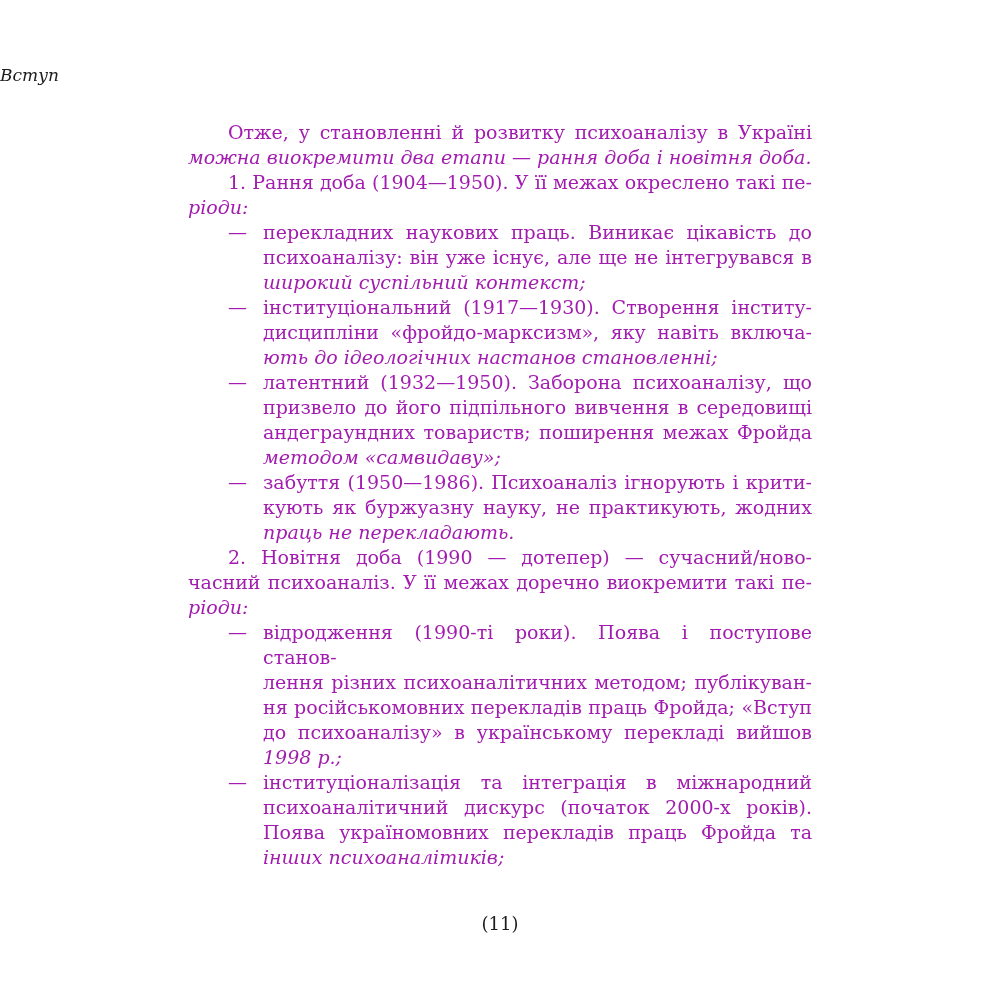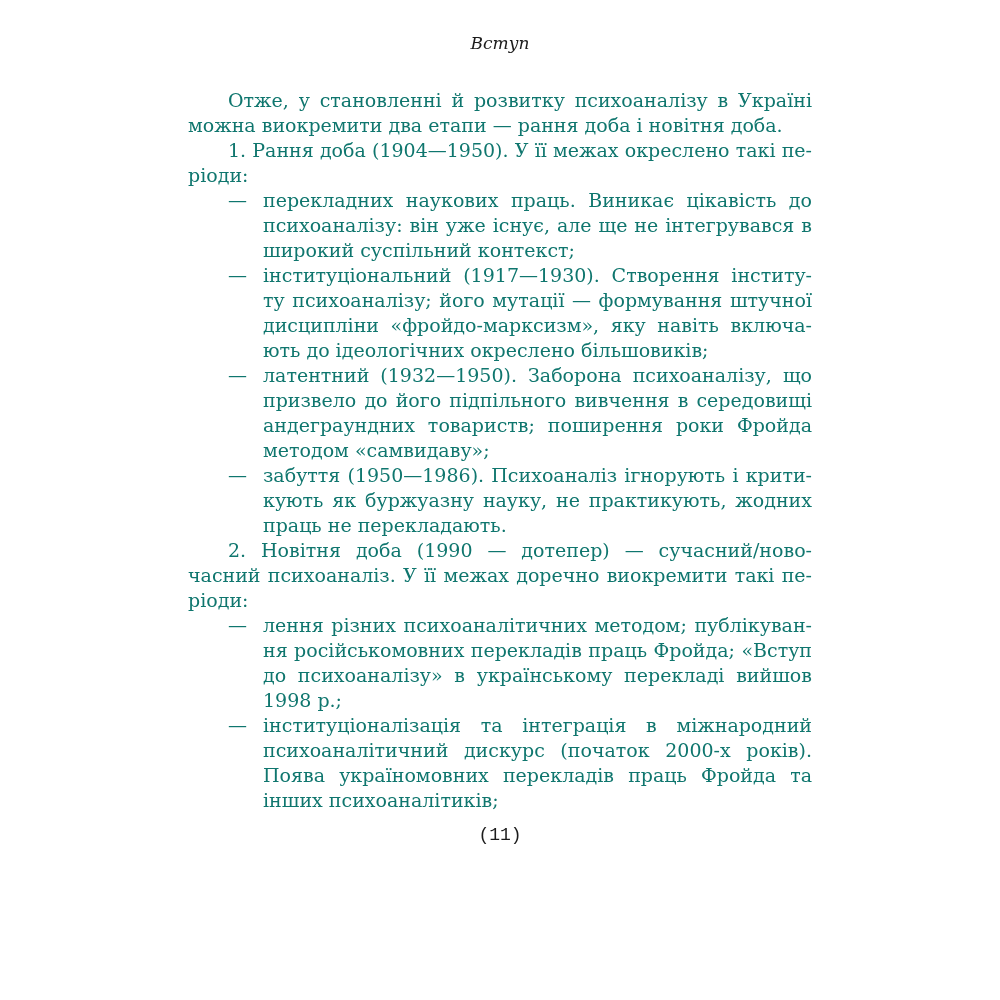"Вступ" .running-header { padding-top: 32px -> 64px; text-align: center -> none }
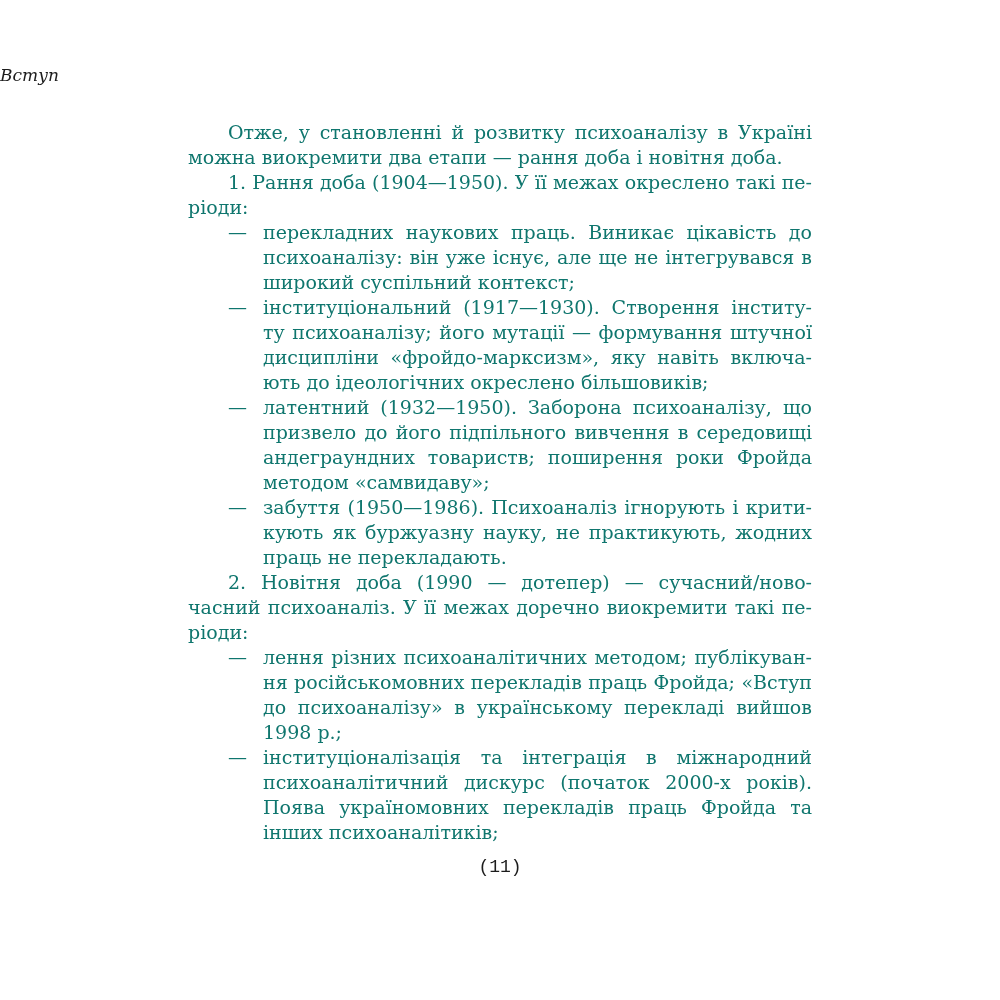"Отже, у становленні й розвитку" .text-block { color: #0f766e -> #a21caf }
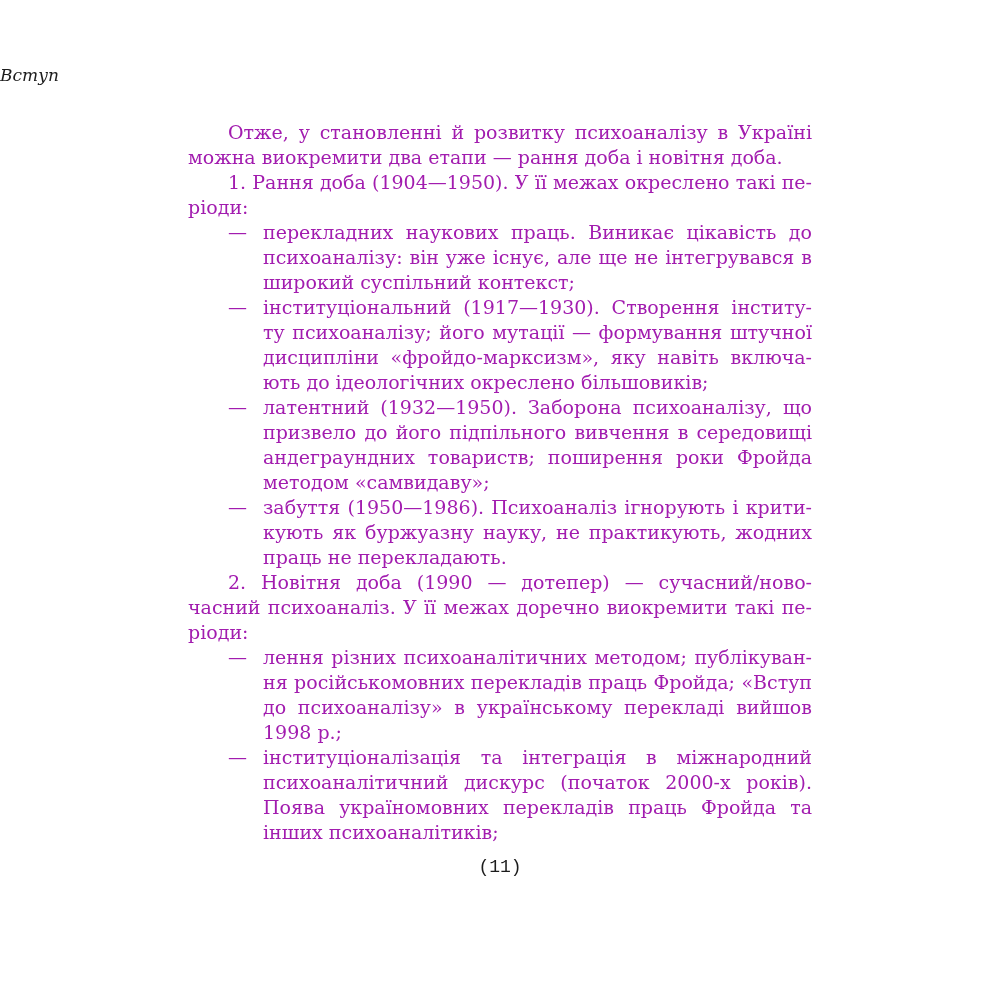"можна виокремити два етапи —" .line.last { font-style: none -> italic }
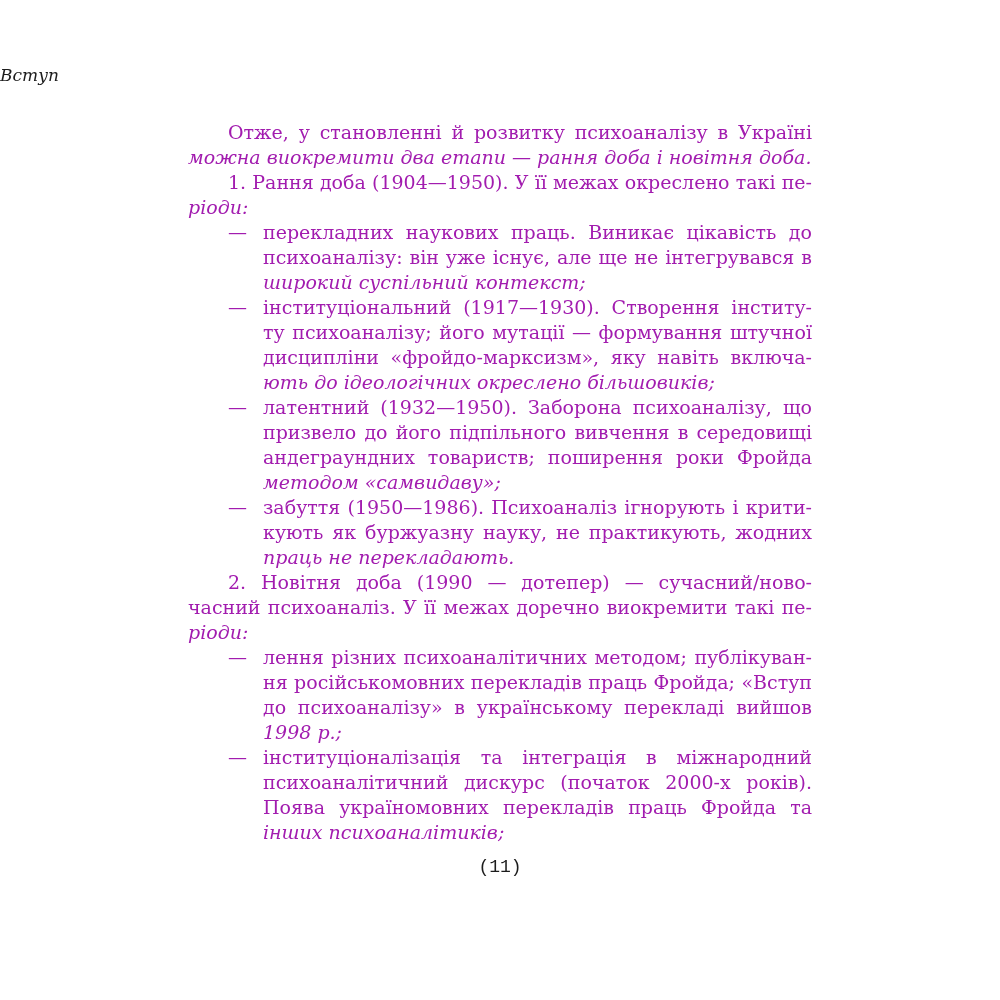"ту психоаналізу; його мутації —" div.line { html: <div>ту психоаналізу; його мутації — формування штучної</div> -> none }
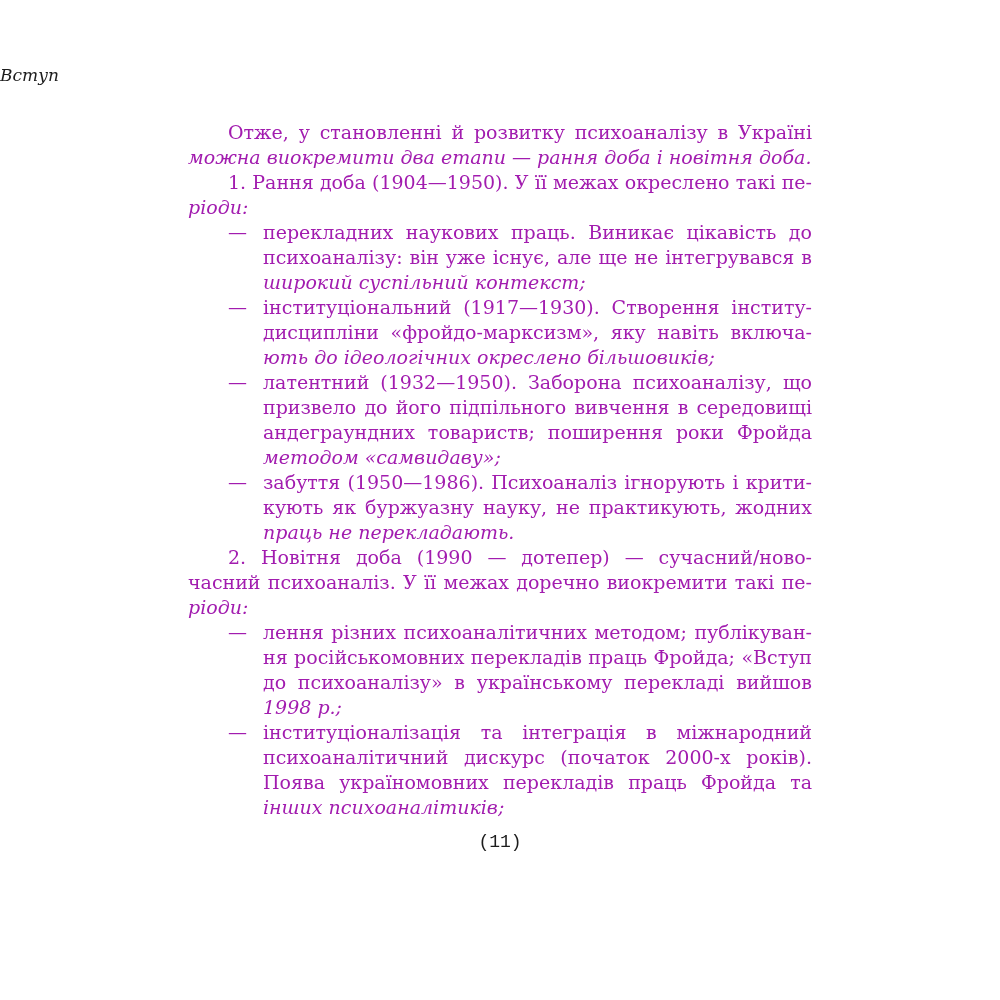"ють до ідеологічних окреслено" div.line { text: окреслено більшовиків -> настанов становленні }
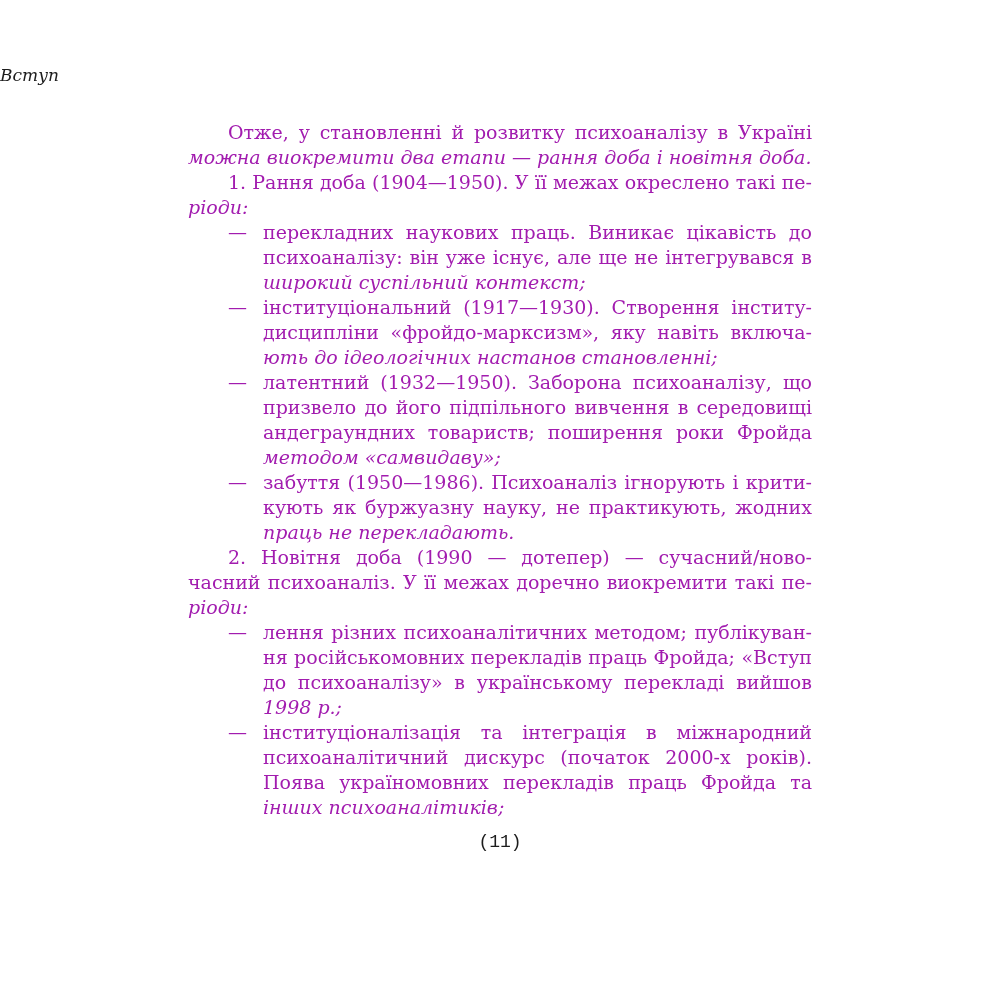"андеграундних товариств; поширення роки" div.line { text: роки -> межах }
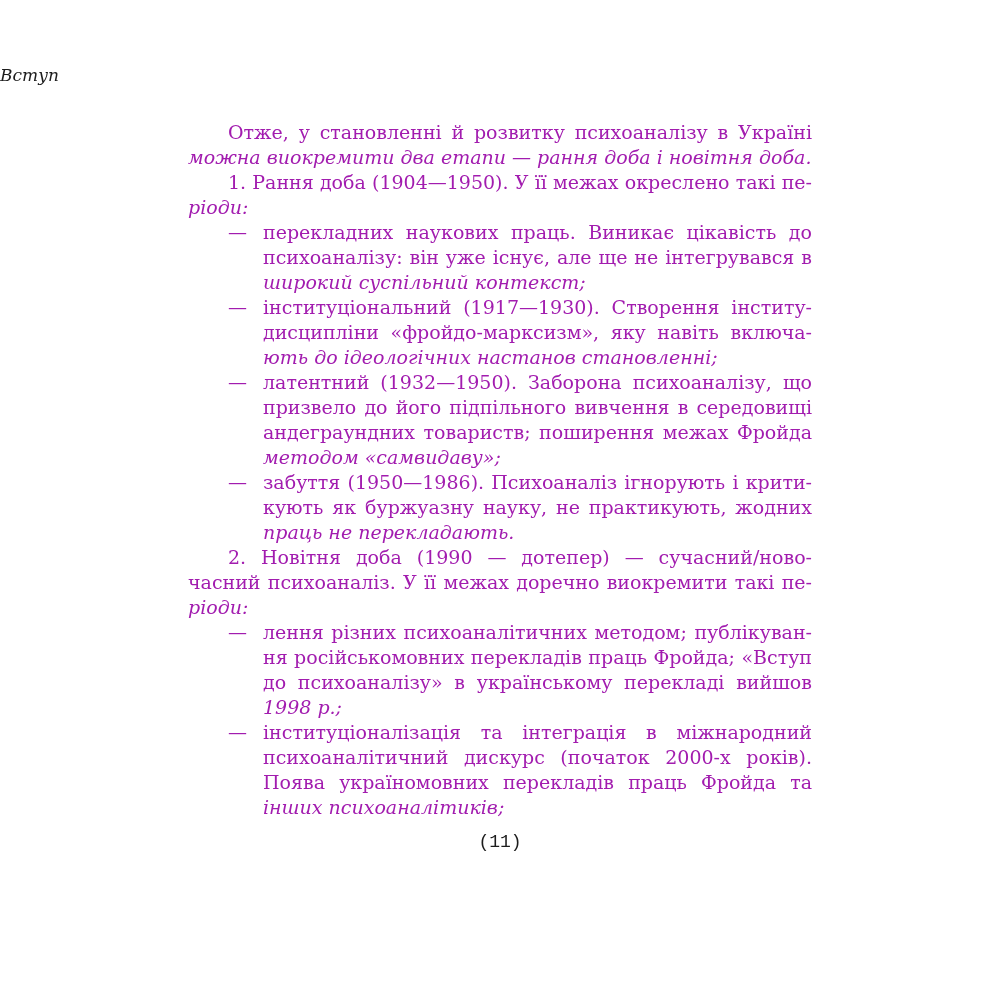"відродження (1990-ті роки). Поява і" div.line { html: none -> <div>відродження (1990-ті роки). Поява і поступове станов-</div> }
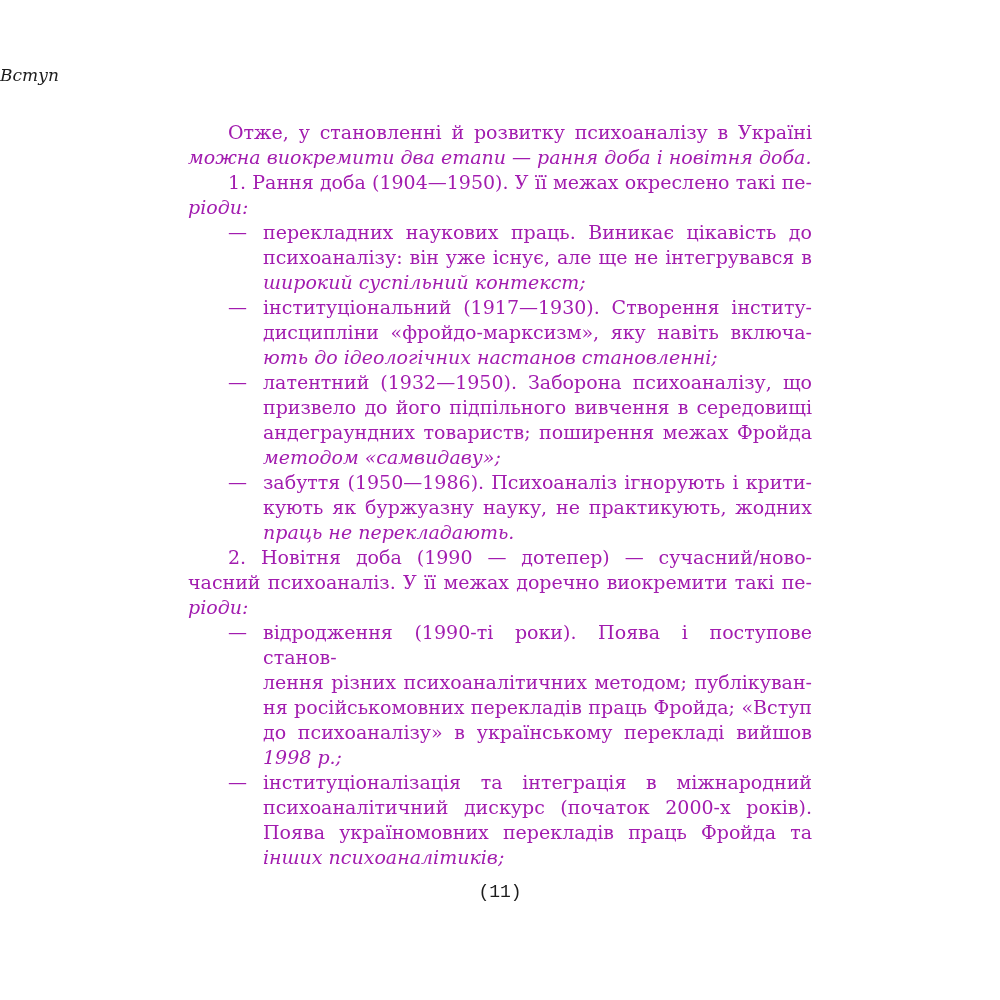"(11)" .page-number { font-family: Liberation Mono, monospace -> none; margin-top: 10px -> 42px }
